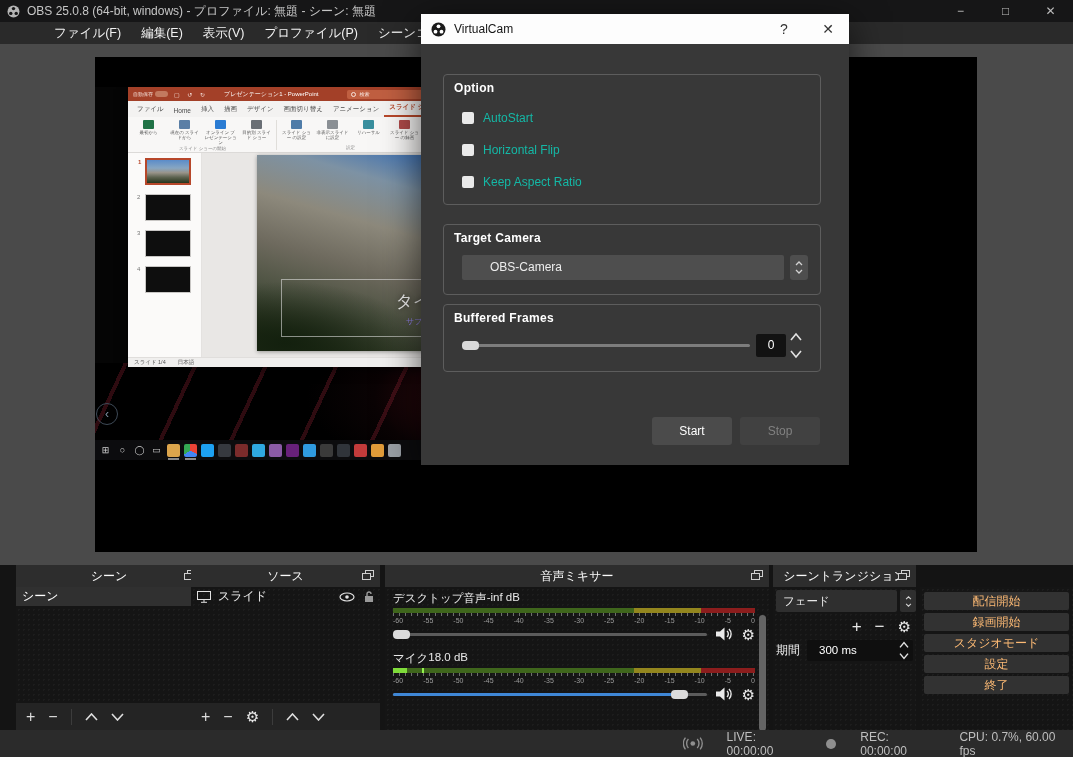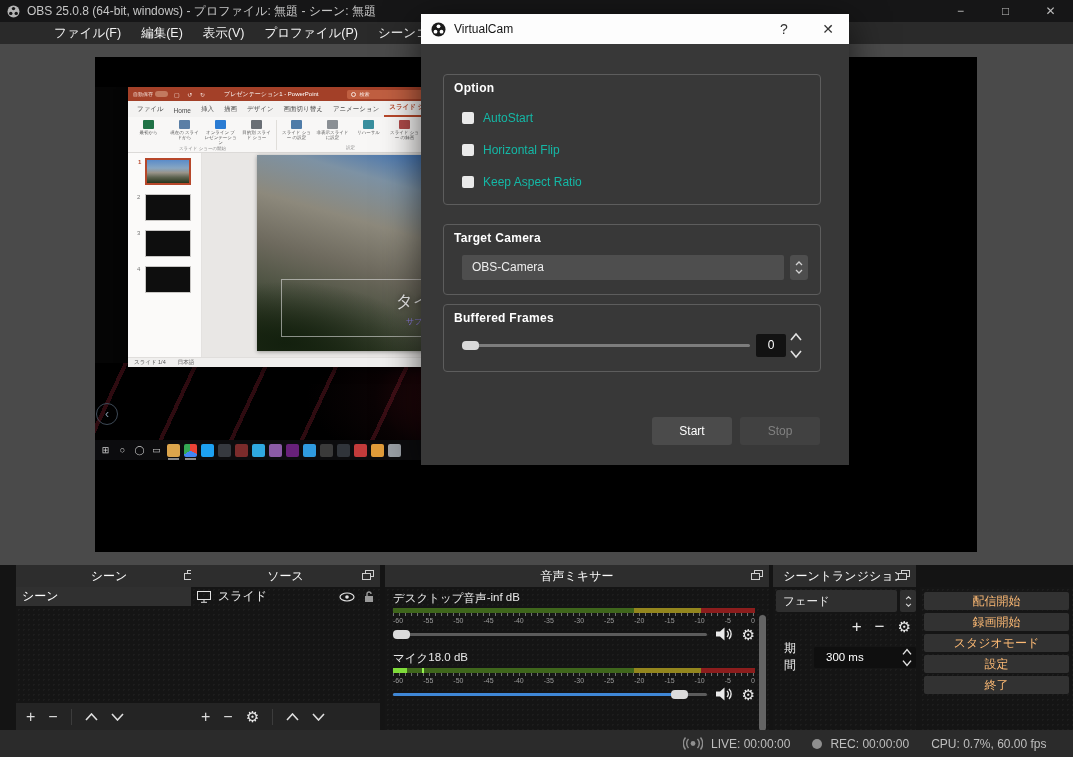"OBS-Camera" .combo { padding-left: 10px -> 28px }
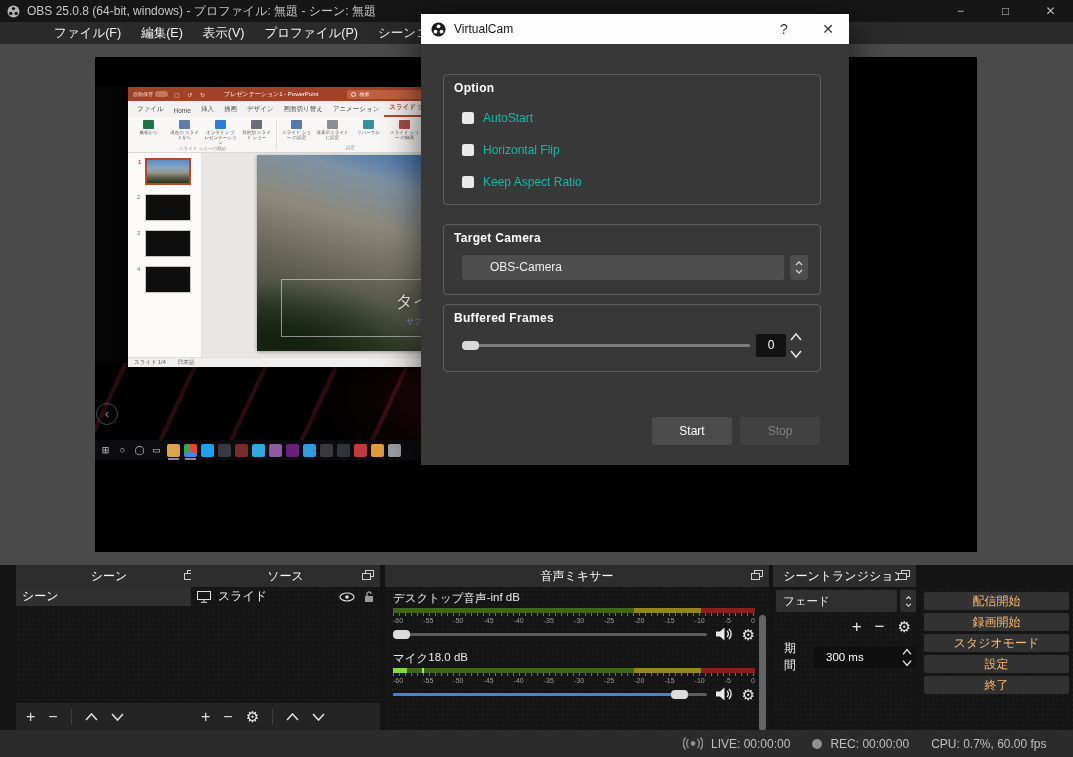"期間" .tr-durrow { left: 11px -> 3px }
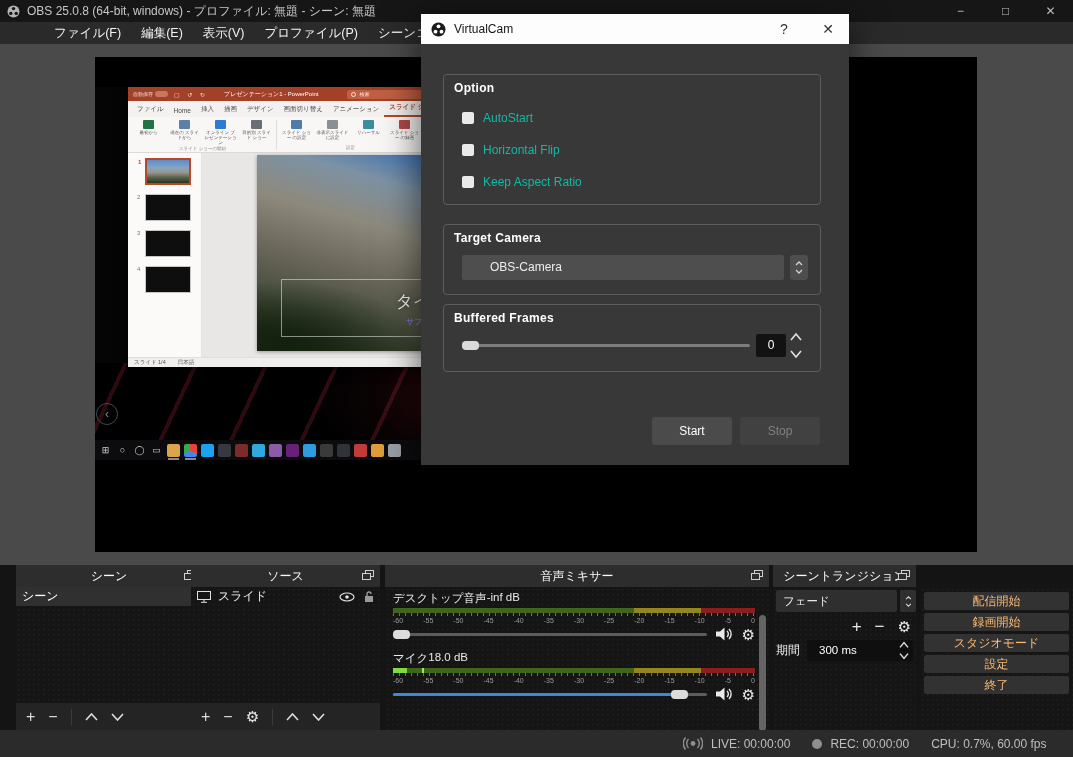"LIVE: 00:00:00" .st-group { gap: 8px -> 24px }
